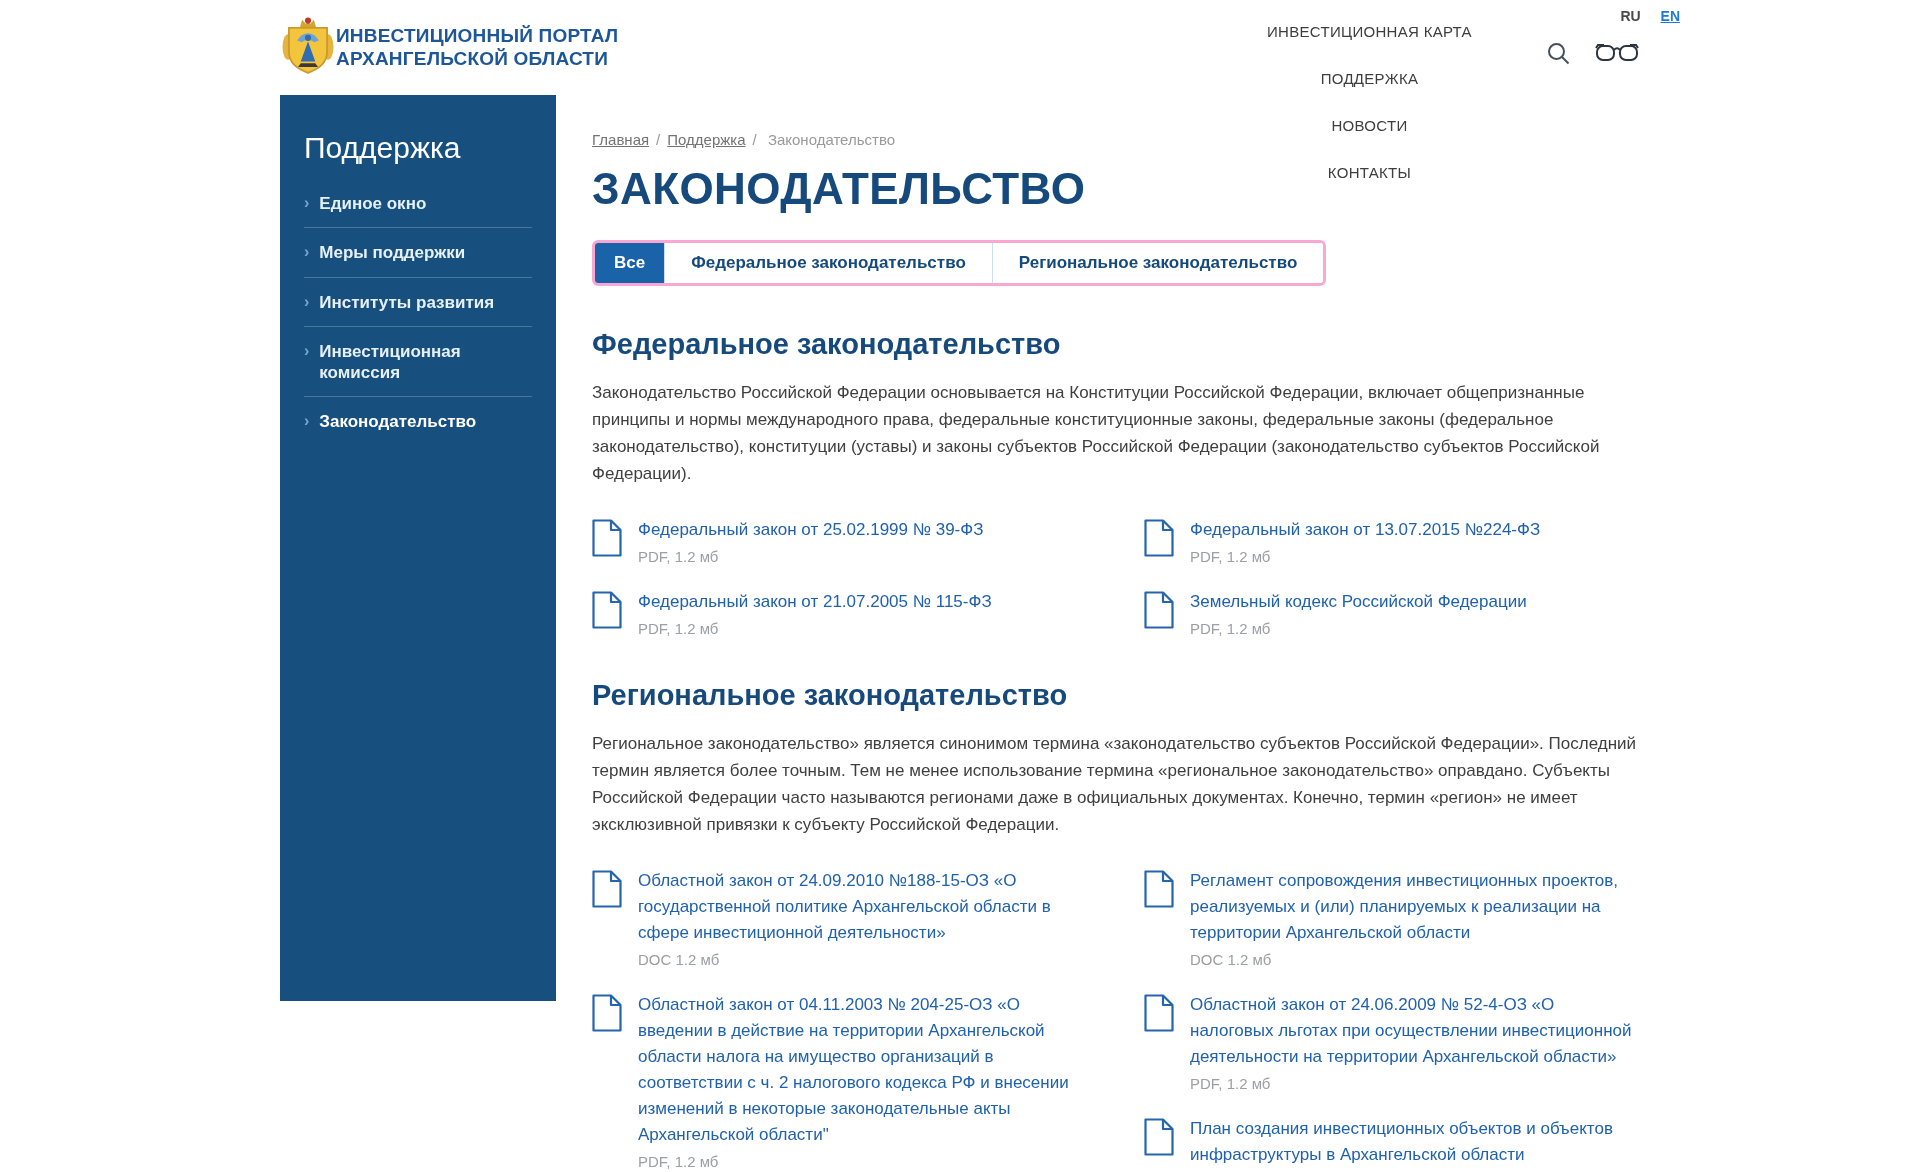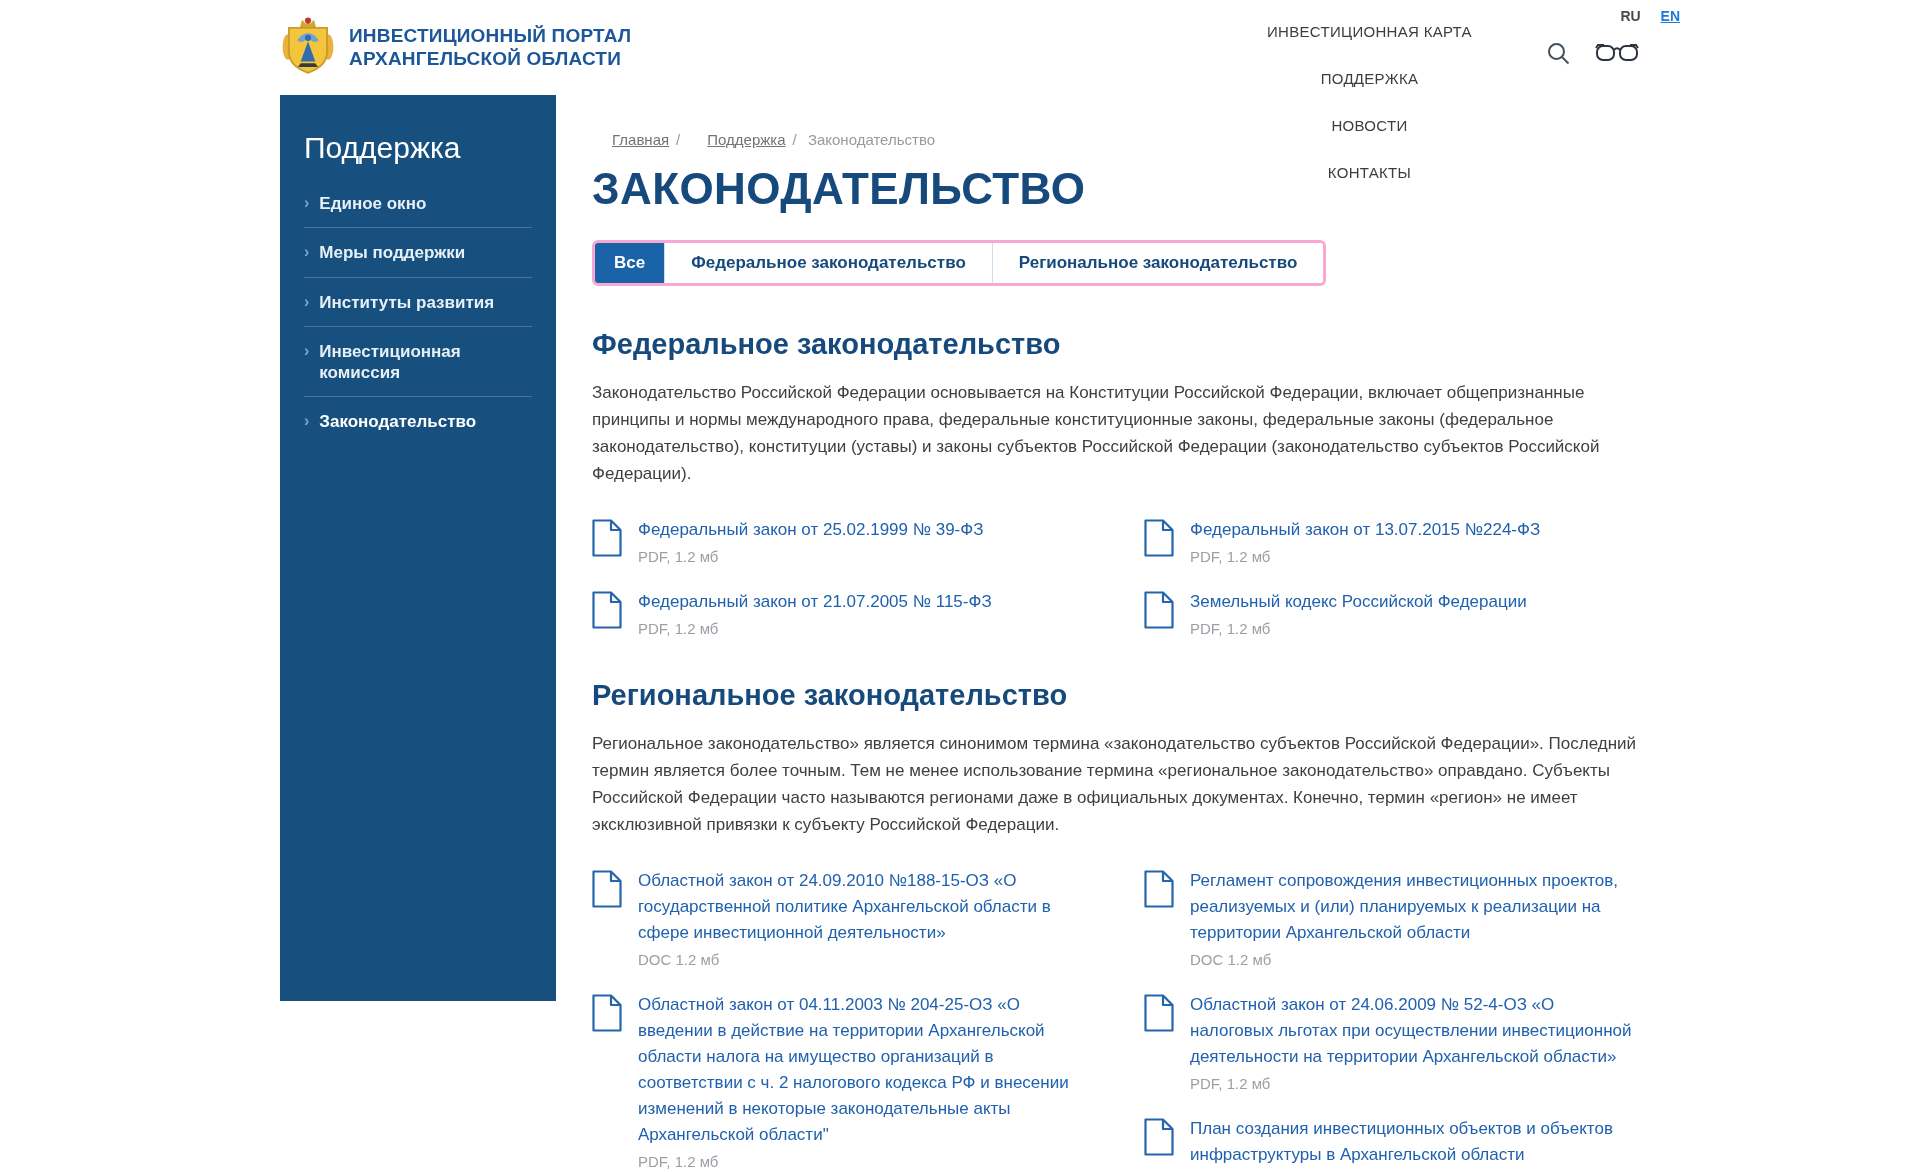"ИНВЕСТИЦИОННЫЙ ПОРТАЛ" .logo { gap: 13px -> none }
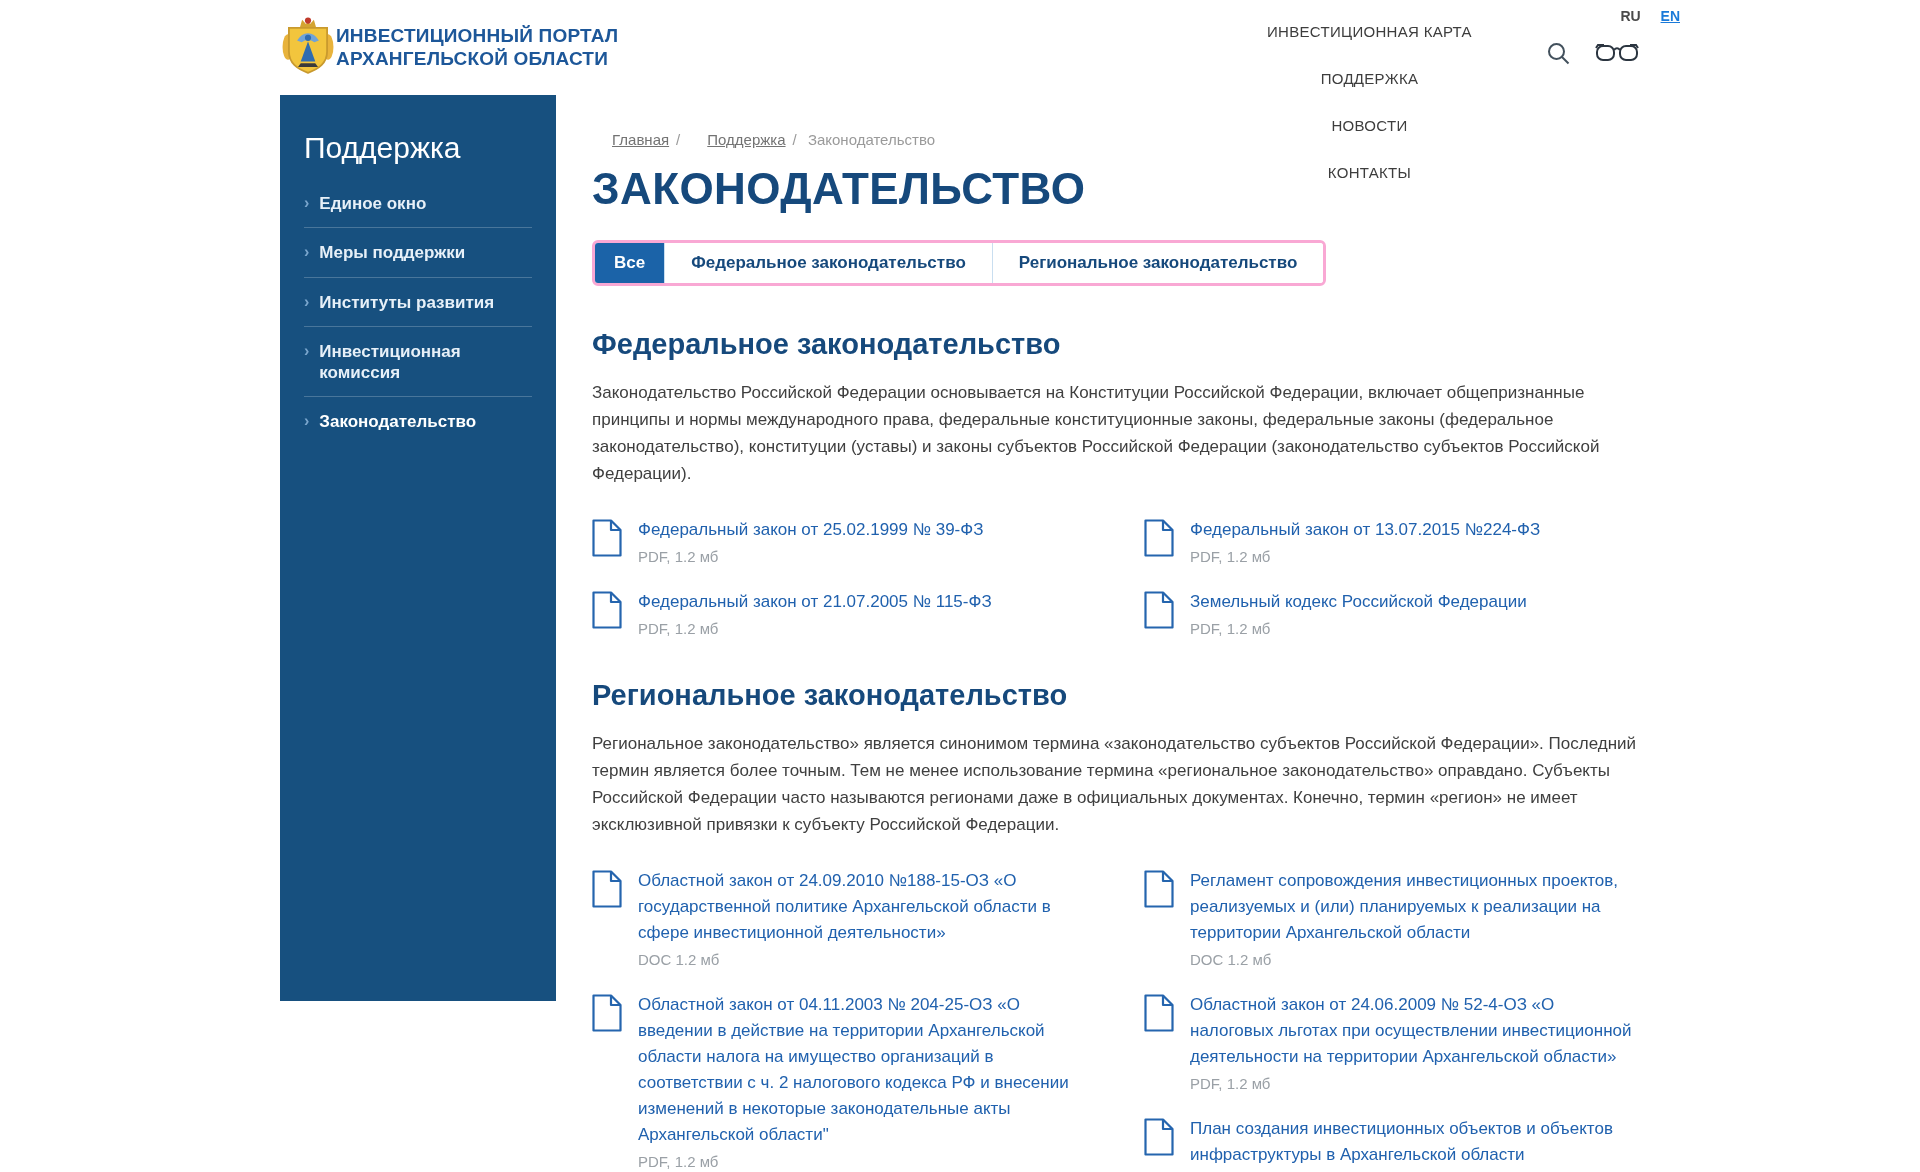"Главная" .breadcrumb a { margin-left: 20px -> none }
